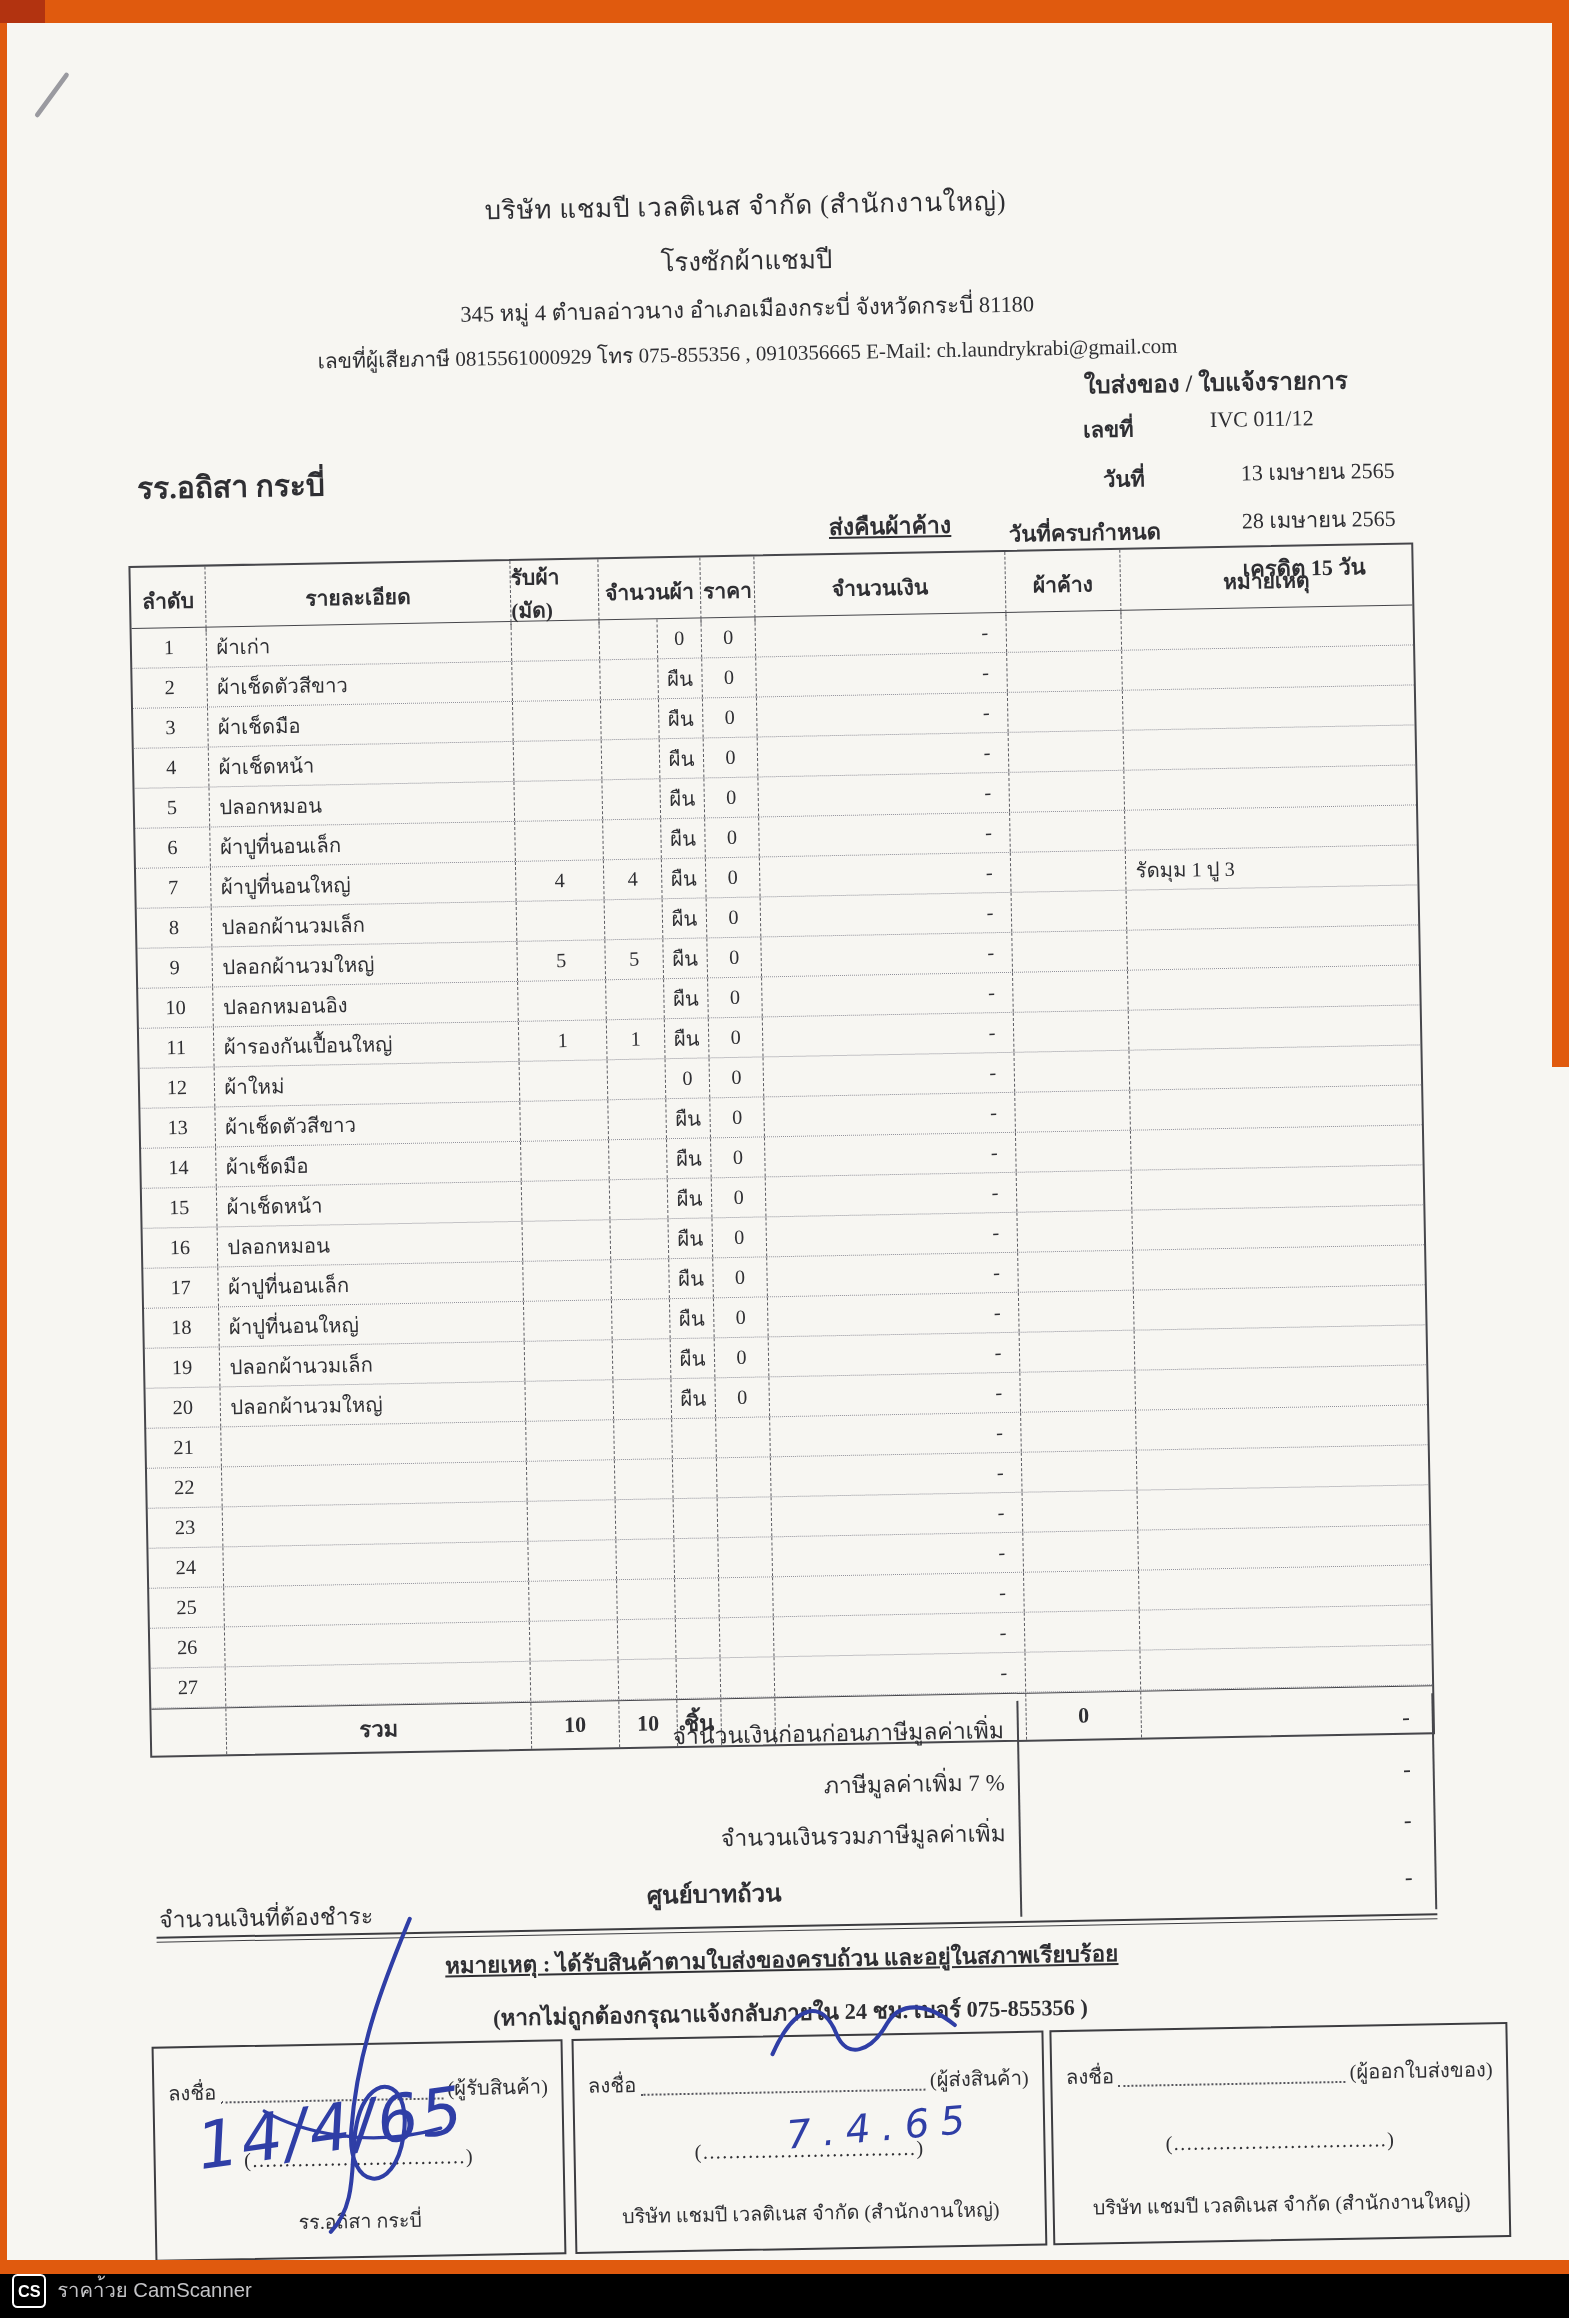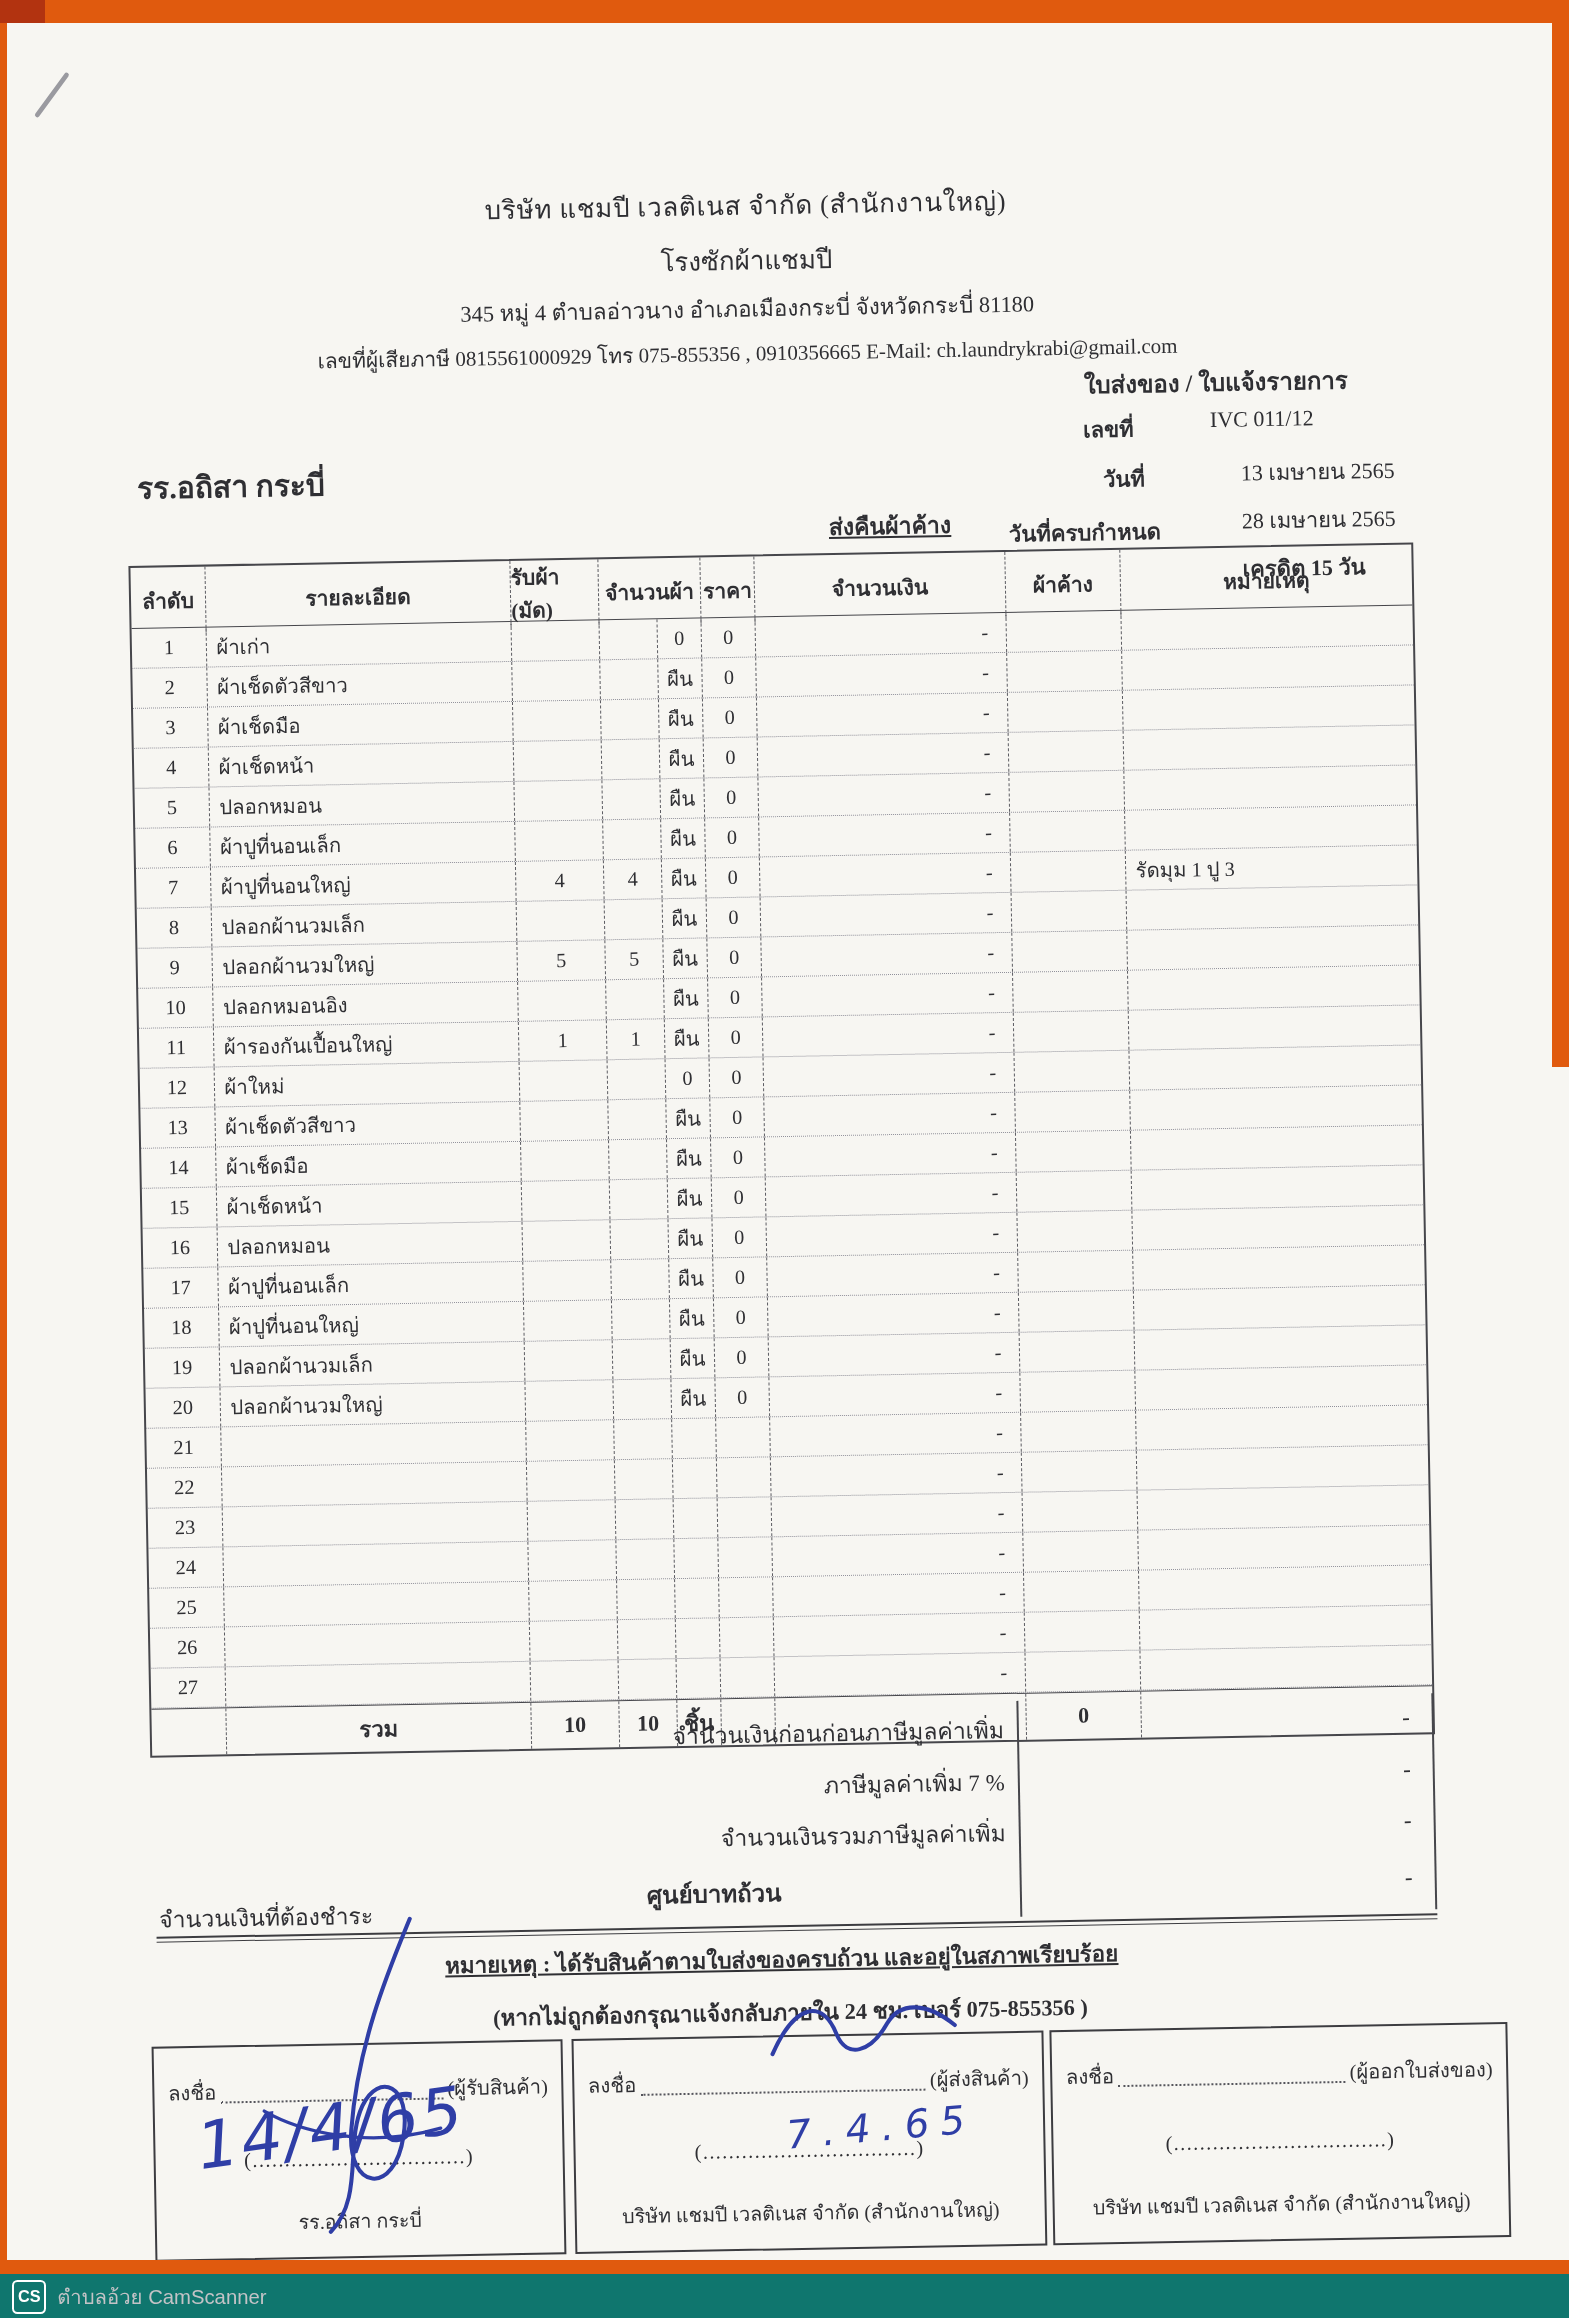"CS" .footer { align-items: center -> flex-start; background: #0f766e -> #000000 }
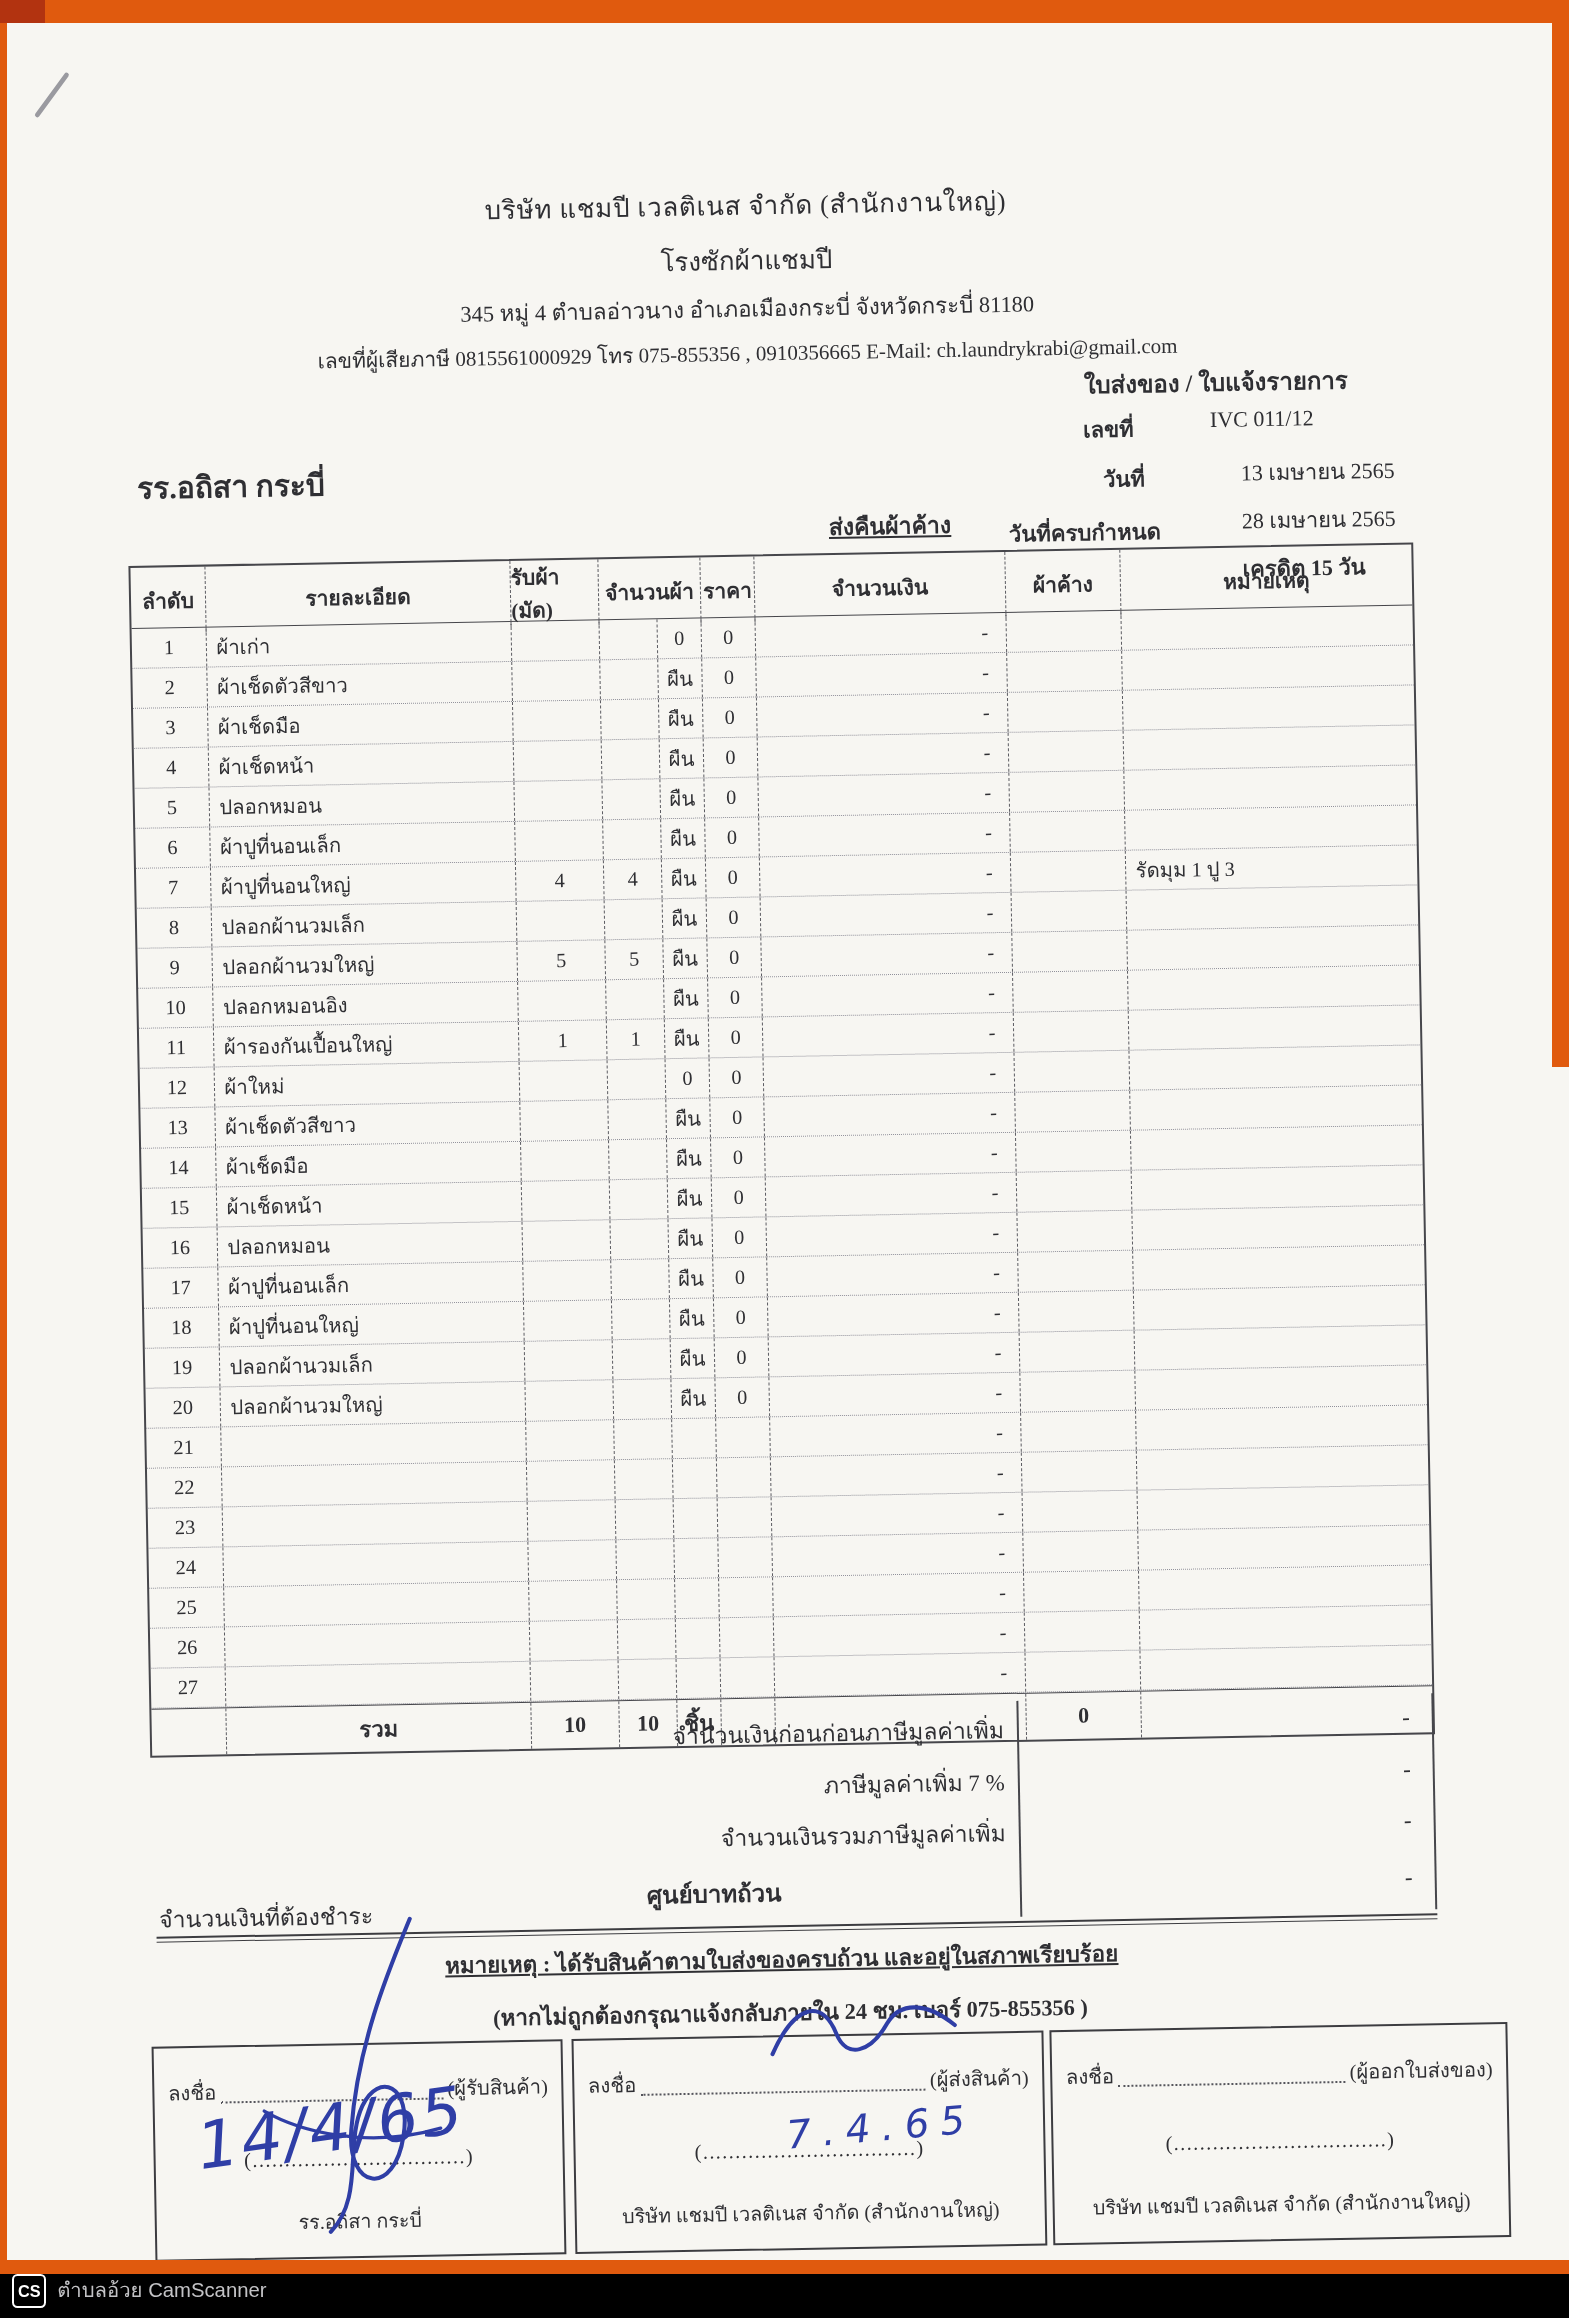"ตำบลอ้วย CamScanner" div.cs-text { text: ตำบลอ้วย -> ราคา้วย }
